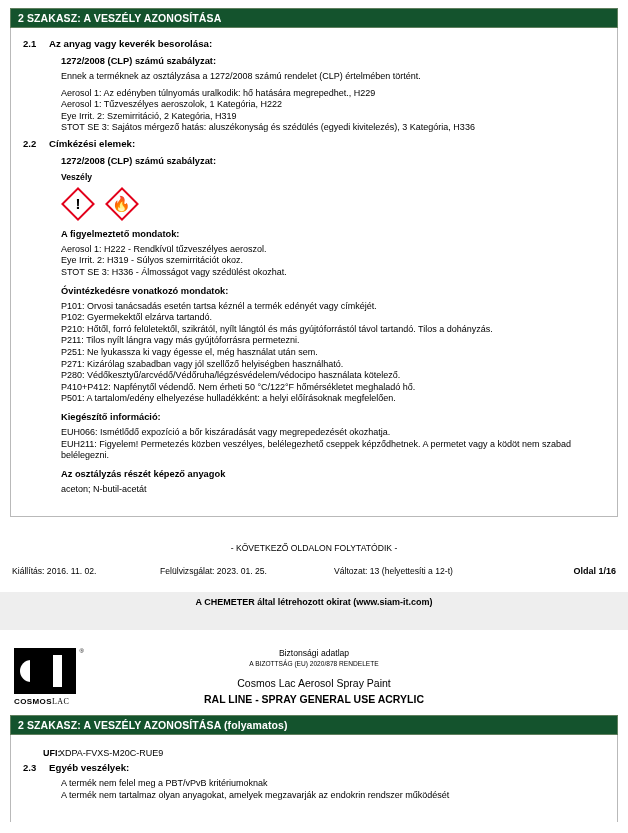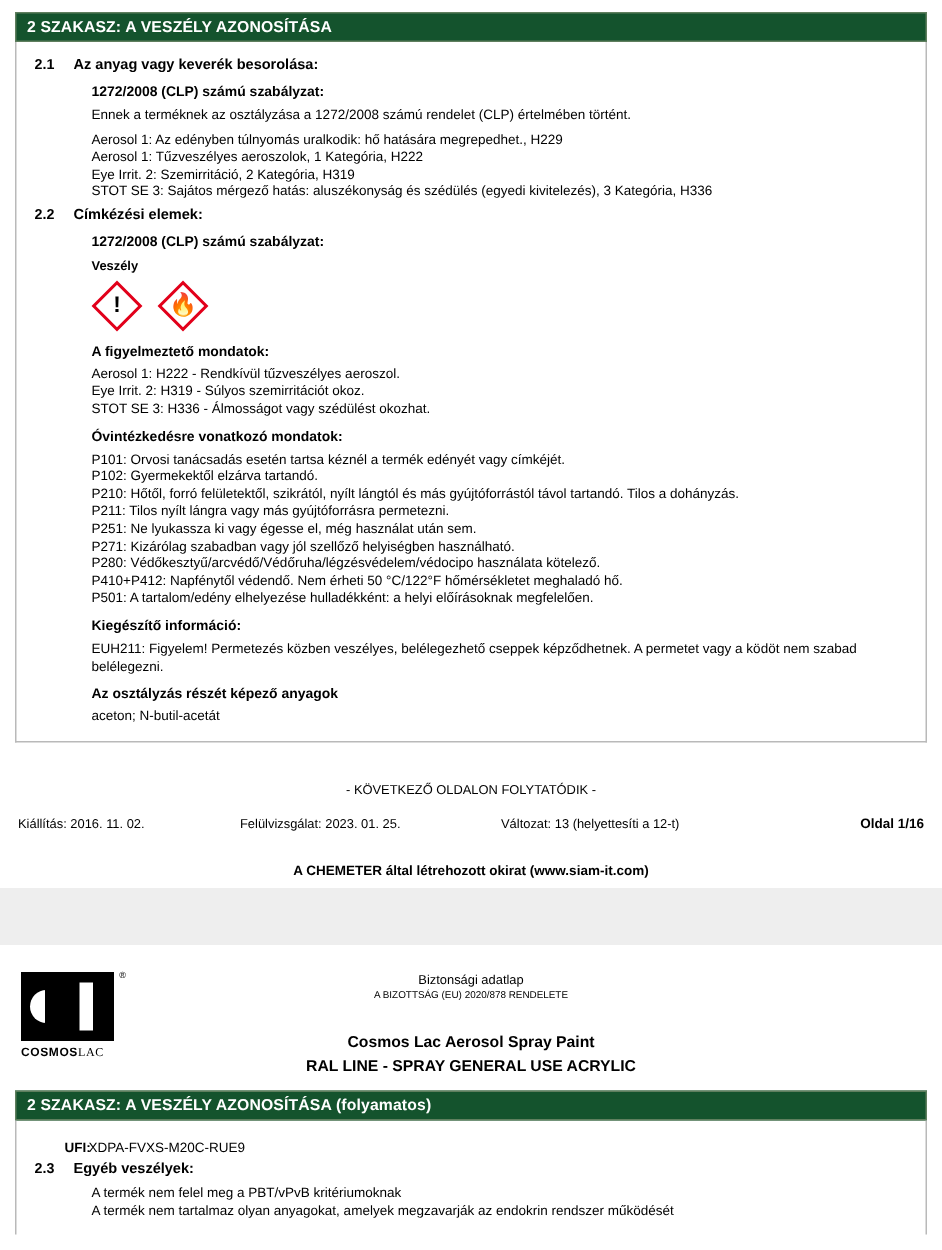"2.1" .content-box { padding: 6px 8px 10px 8px -> 6px 8px 21px 8px }
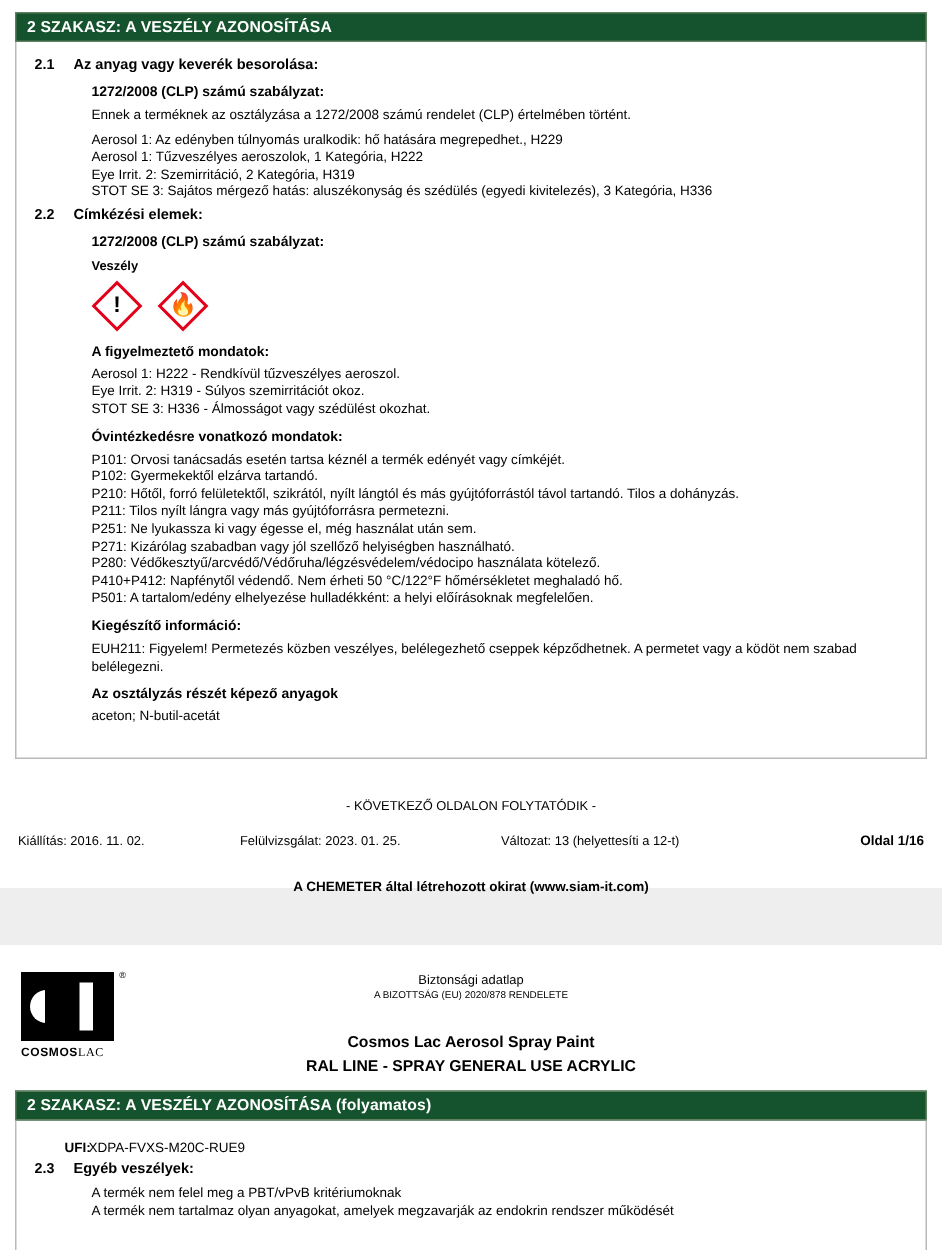"EUH066: Ismétlődő expozíció a bőr" div { html: none -> <div>EUH066: Ismétlődő expozíció a bőr kiszáradását vagy megrepedezését okozhatja.</div> }
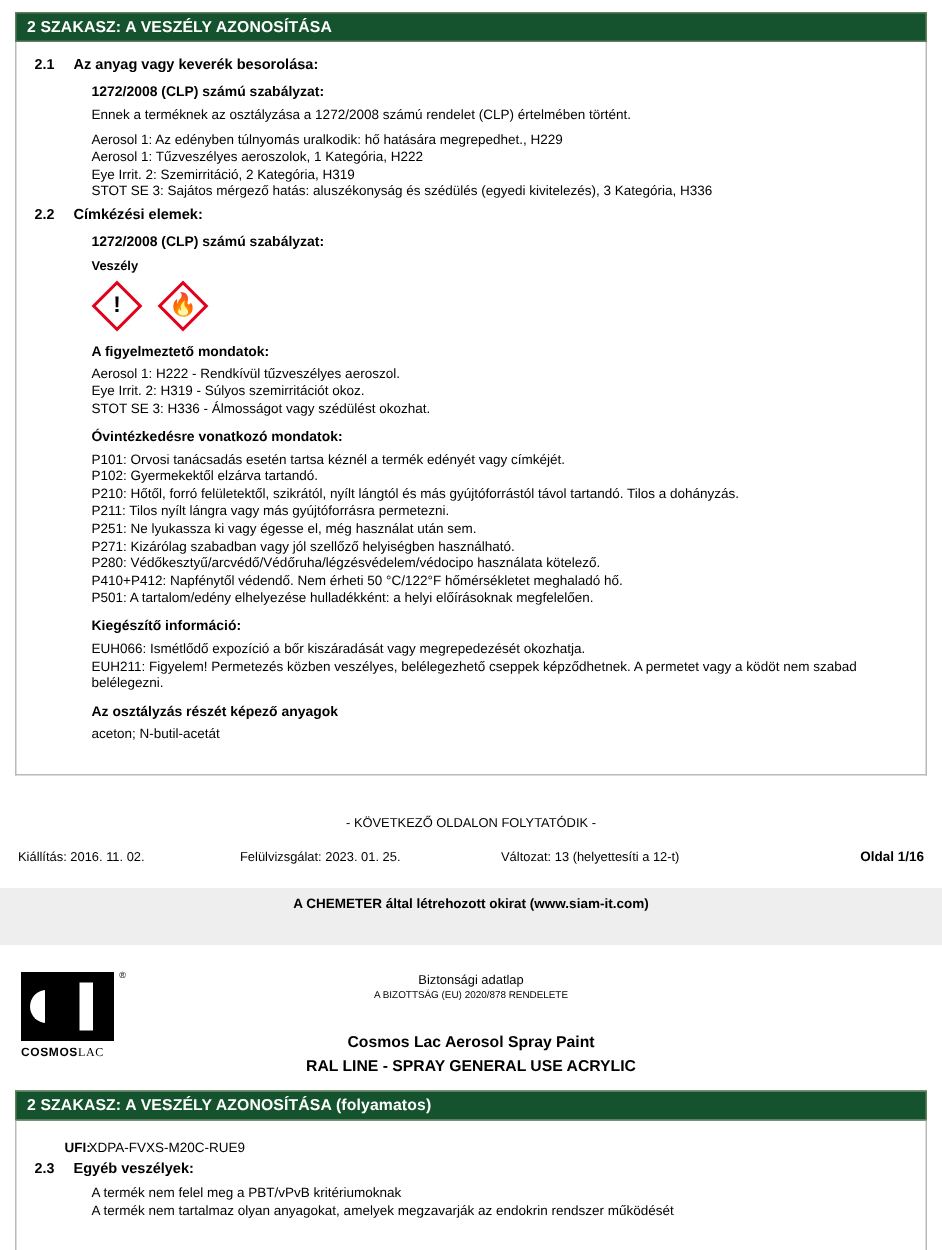"Cosmos Lac Aerosol Spray Paint" .doc-head .t3 { font-weight: bold -> normal; margin-top: 22px -> 10px }
